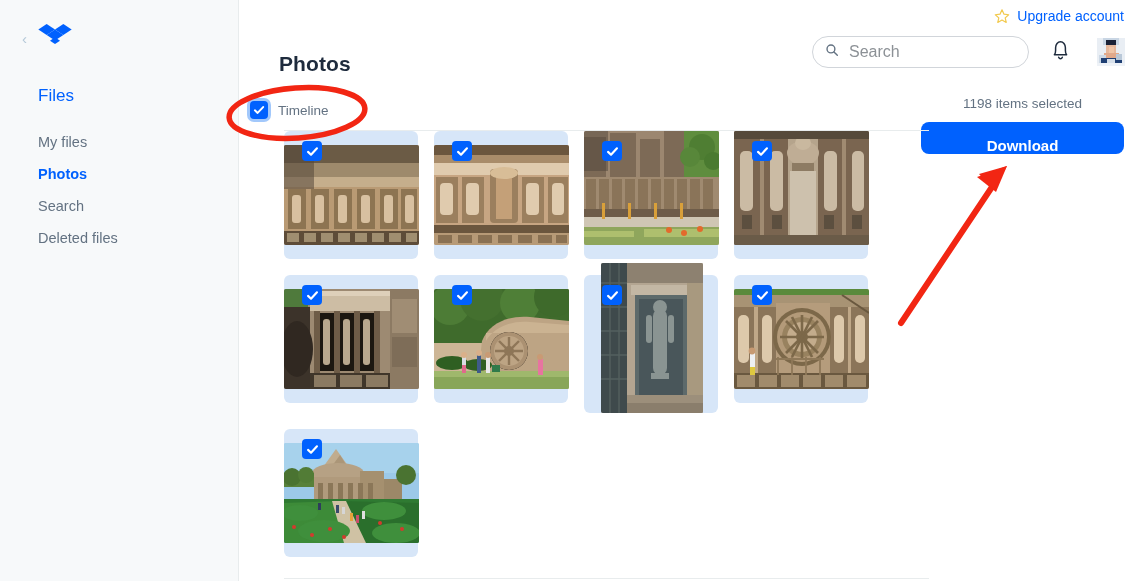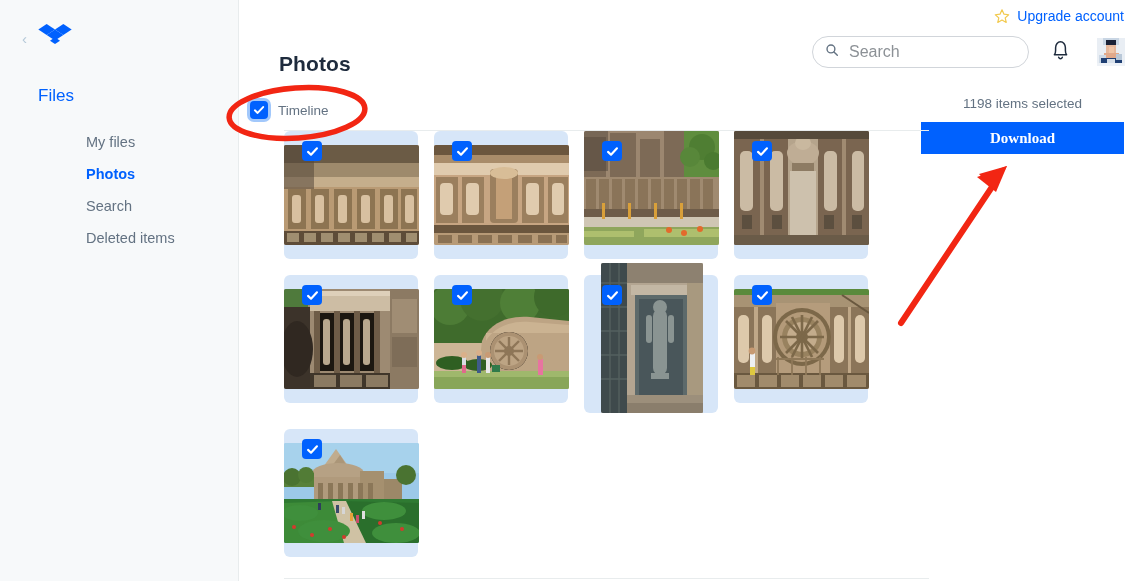"My files" .nav-item { margin-left: 48px -> none }
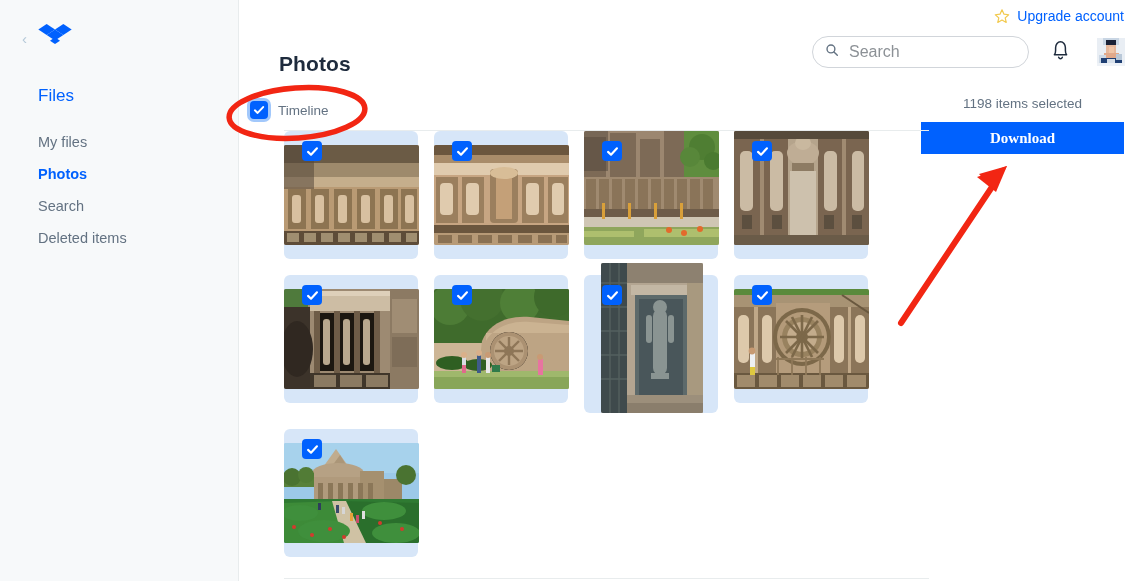"Download" .download-btn { border-radius: 0 -> 8px; font-family: Liberation Serif, serif -> Liberation Sans, sans-serif; padding: 0 -> 8px }
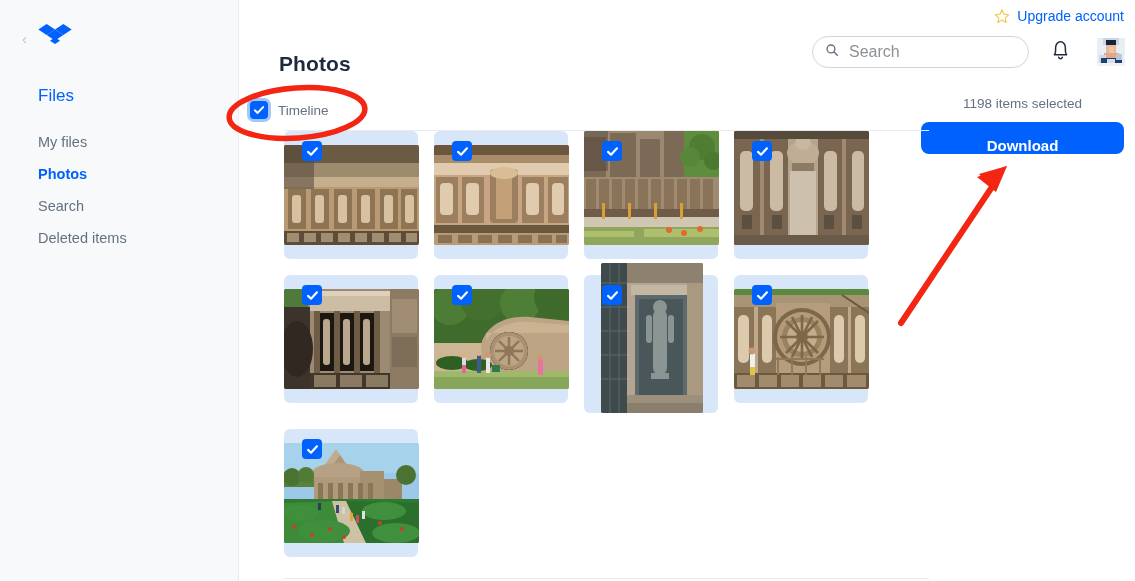"Deleted items" li.nav-item { text: items -> files }
